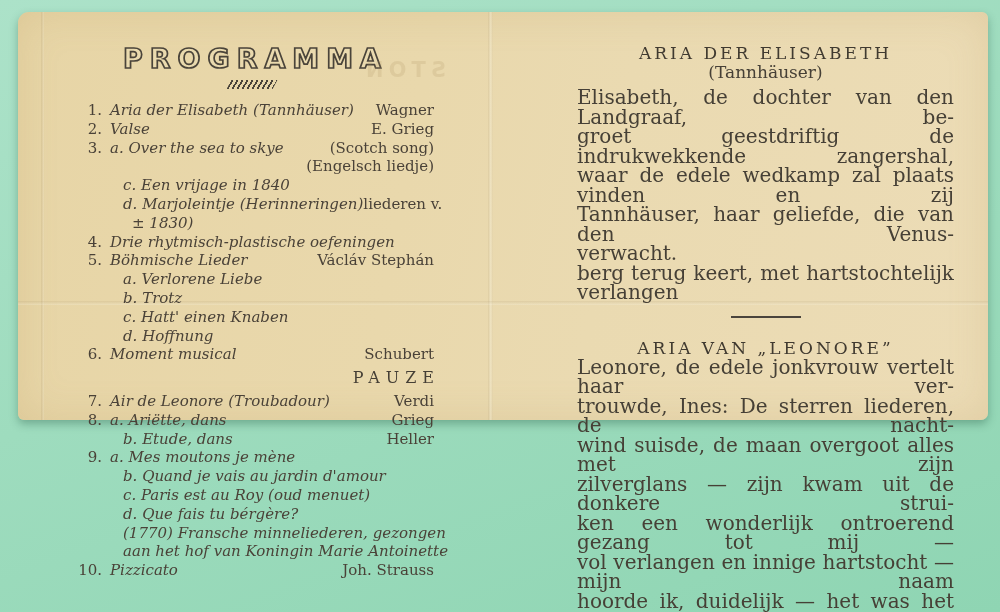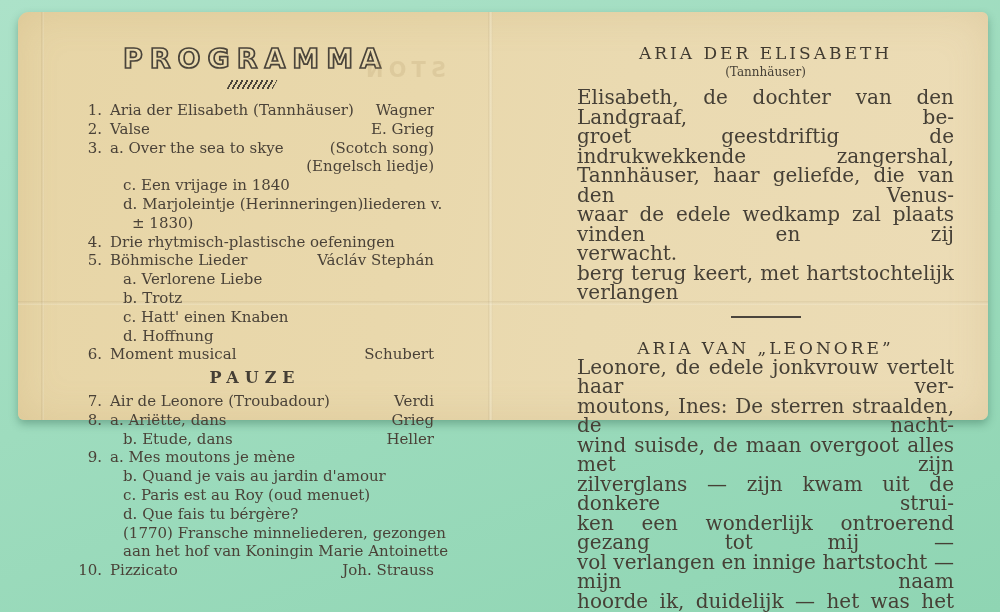"(Tannhäuser)" .rsub { font-size: 12px -> 17px }
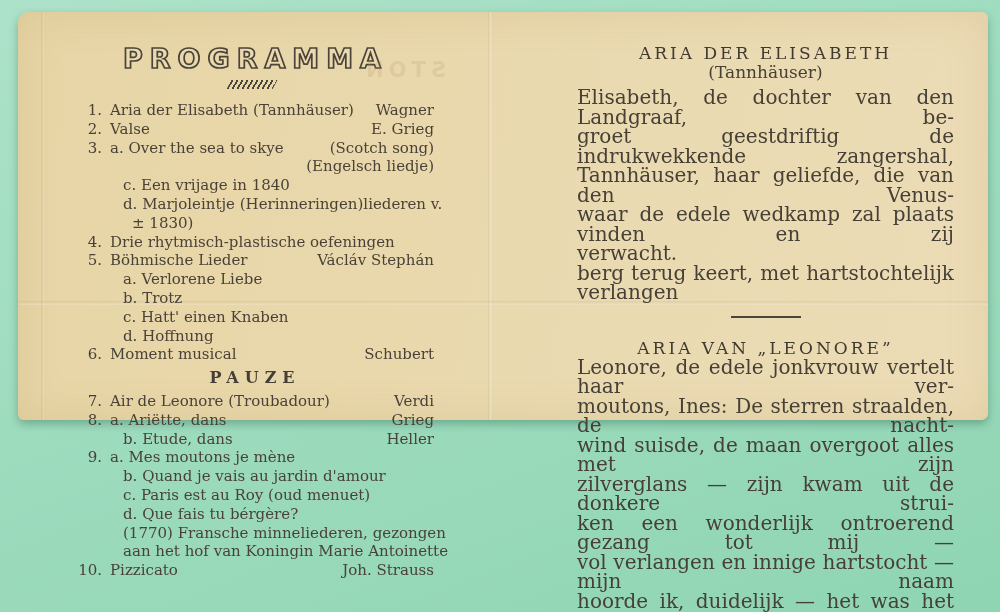"Aria der Elisabeth (Tannhäuser)" .txt { font-style: none -> italic }
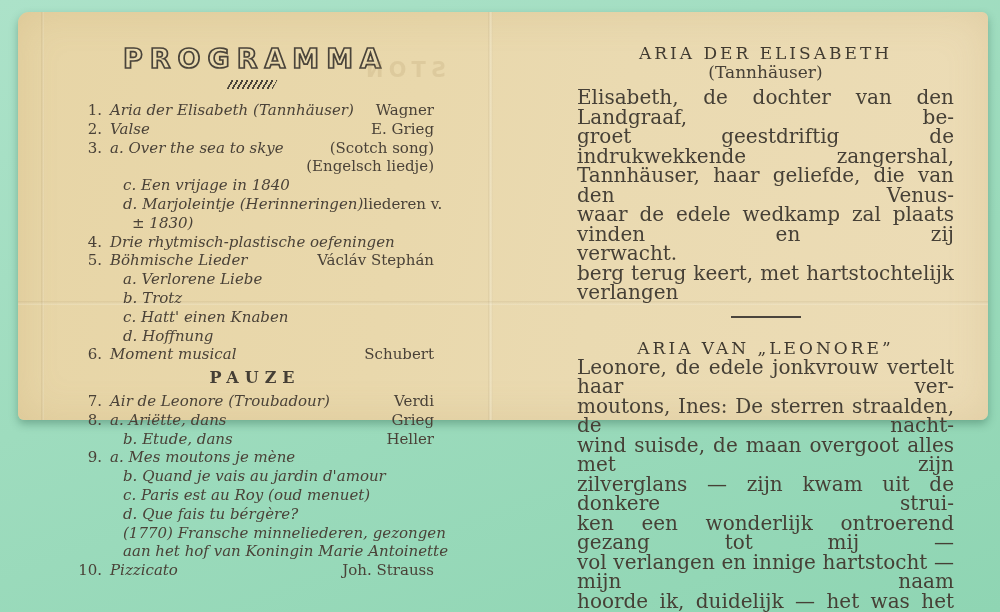"Tannhäuser, haar geliefde, die van" div.pline { order: before "waar de edele wedkamp zal" -> after "waar de edele wedkamp zal" }
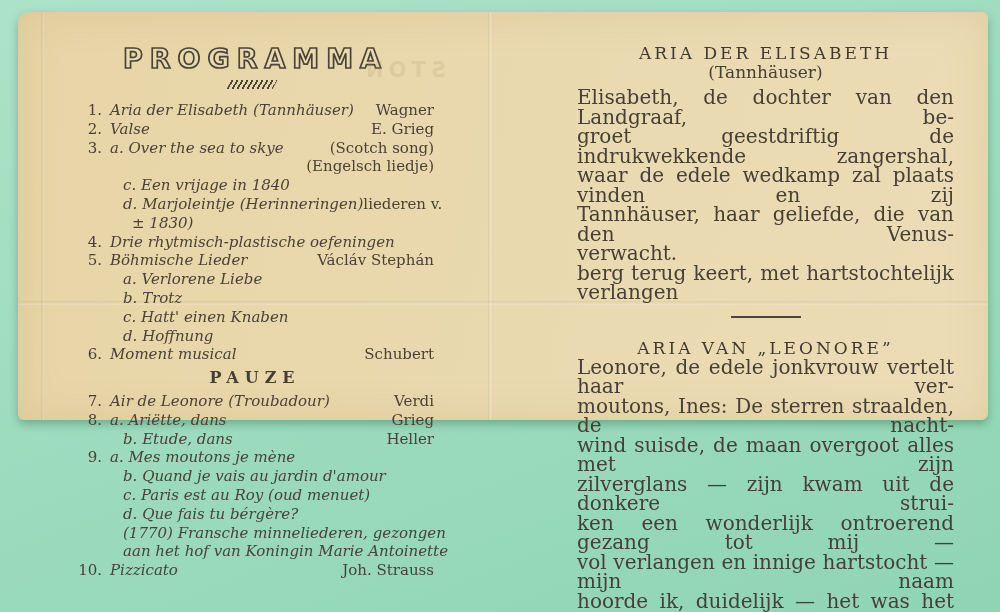"PAUZE" .pauze { font-weight: bold -> none; text-align: center -> right }
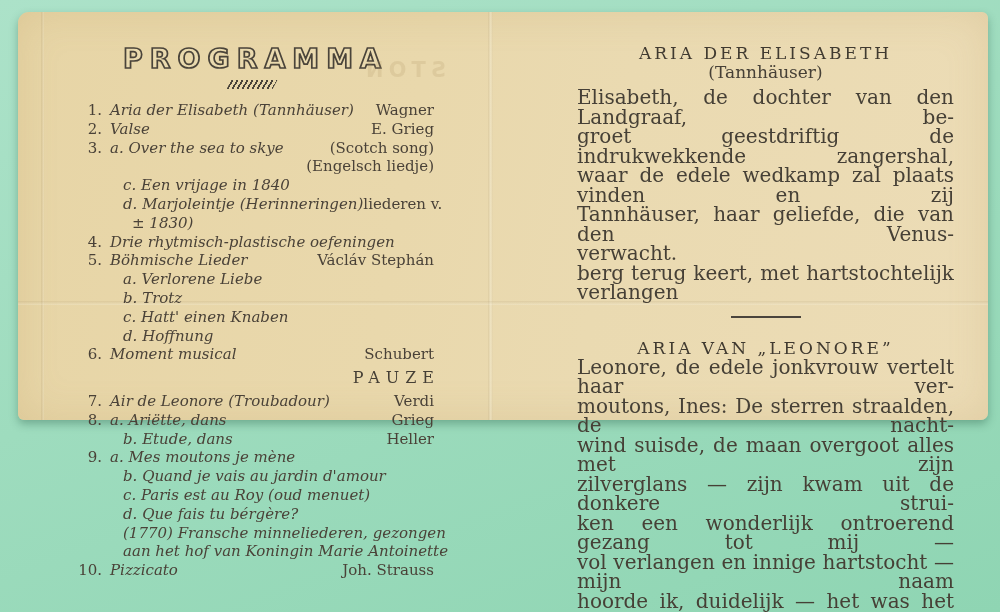"moutons, Ines: De sterren straalden," div.pline { text: moutons, Ines: De sterren straalden -> trouwde, Ines: De sterren liederen }
